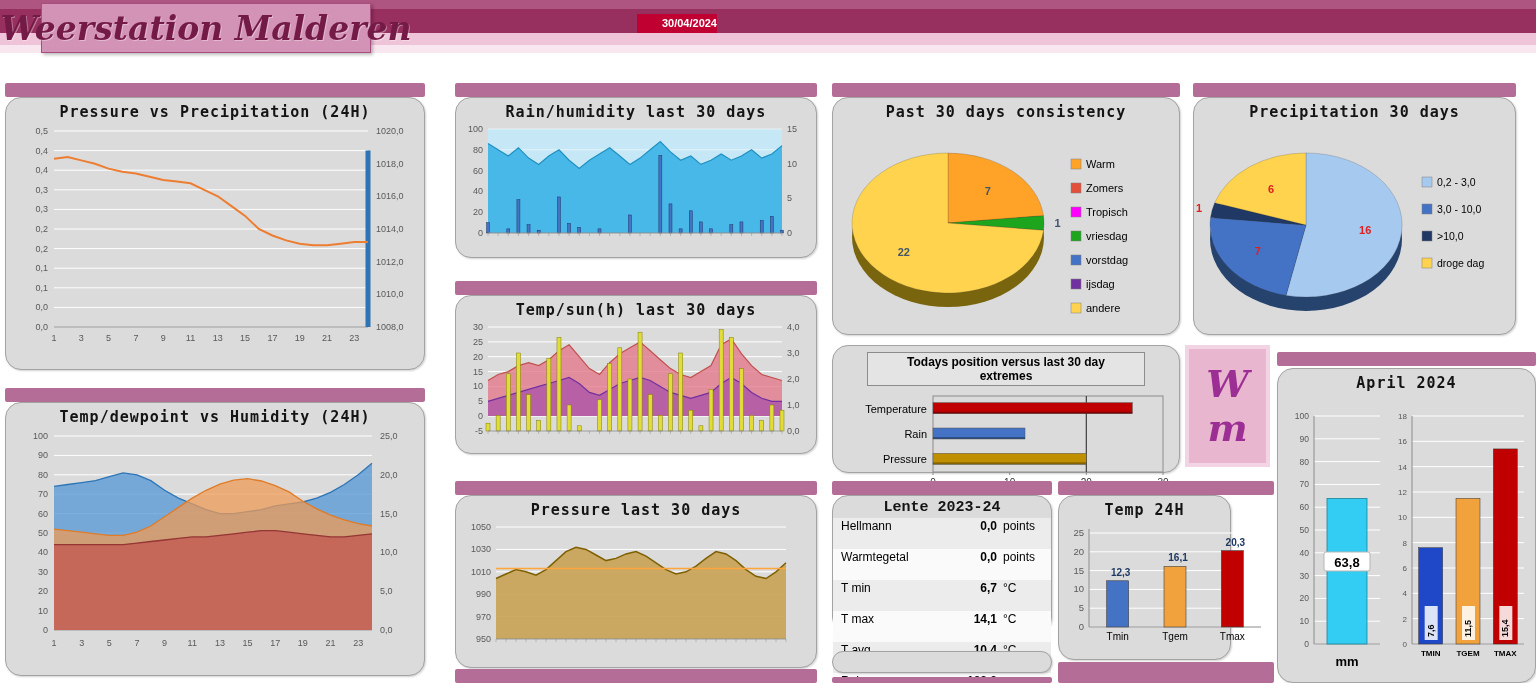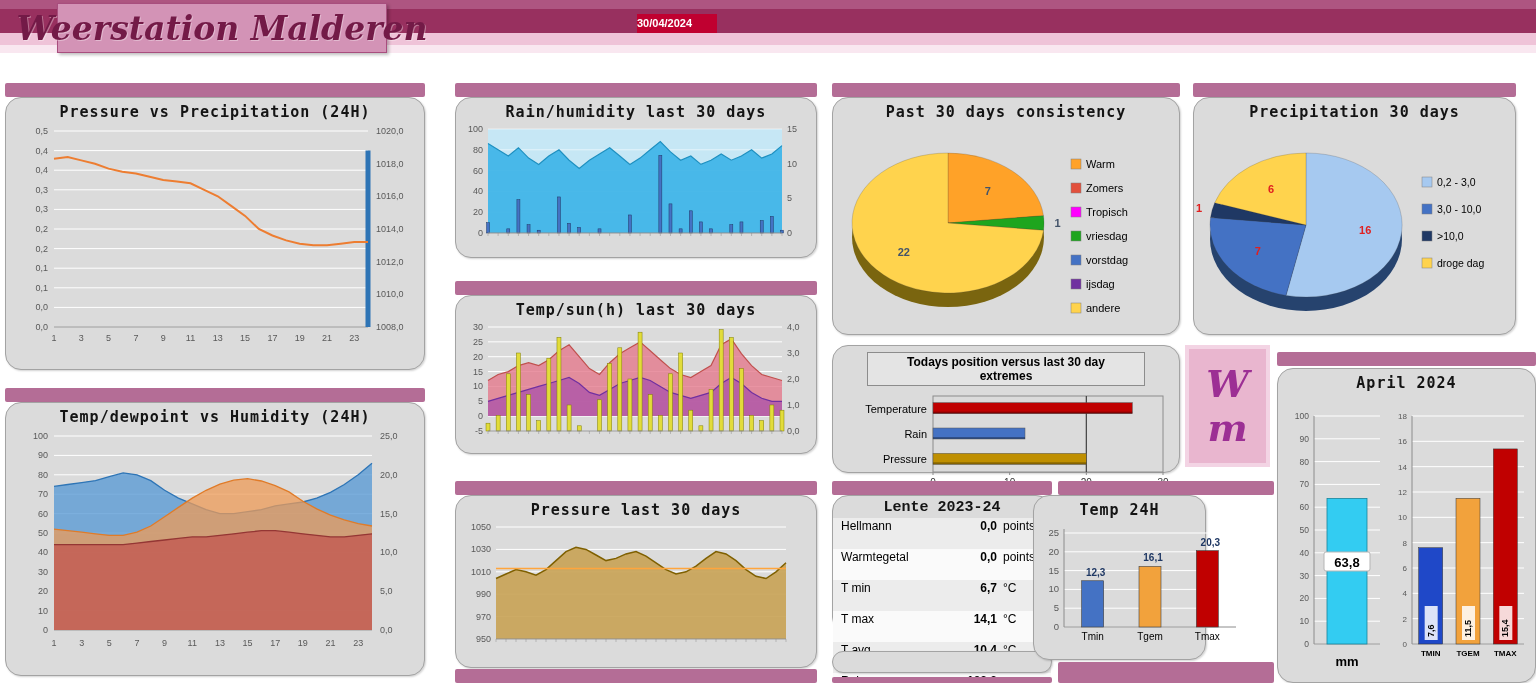"Weerstation Malderen" .title-box { left: 57px -> 41px }
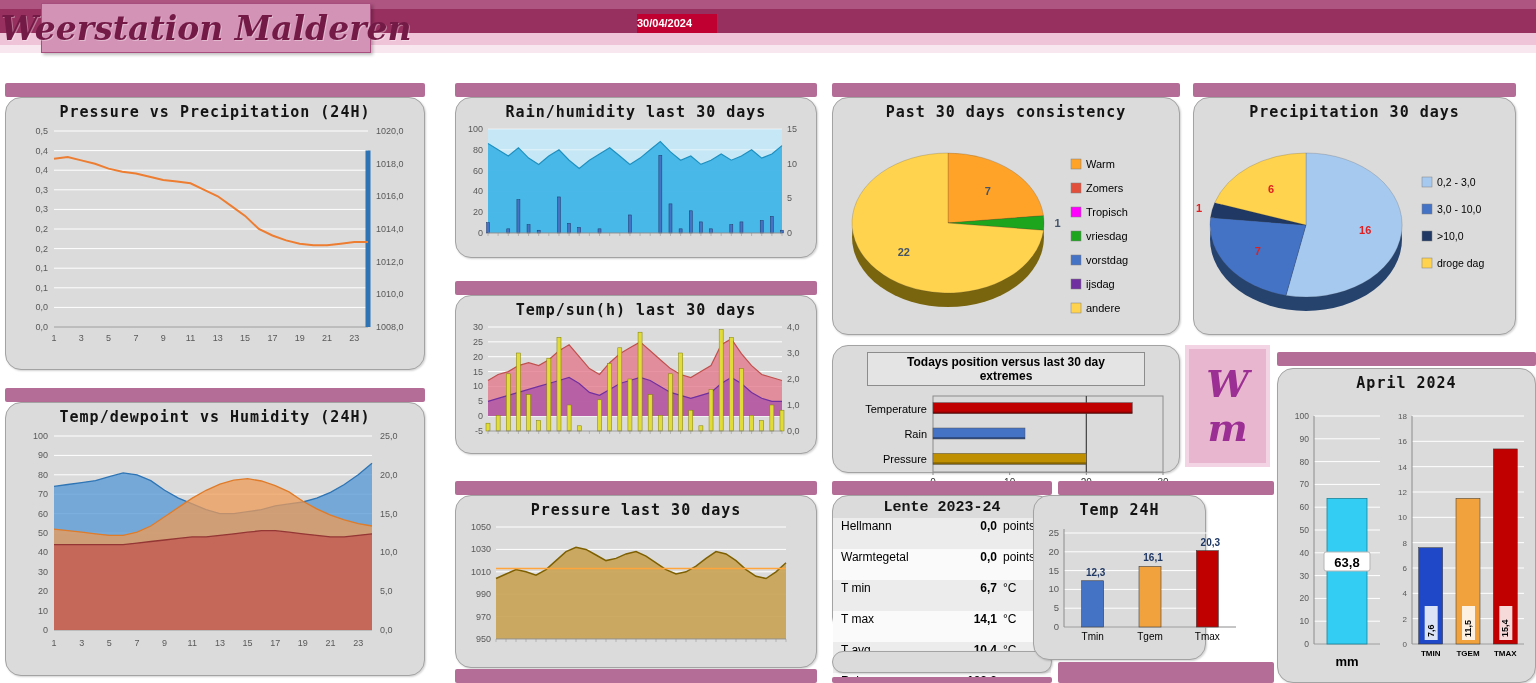"30/04/2024" .date-badge { text-align: left -> right }
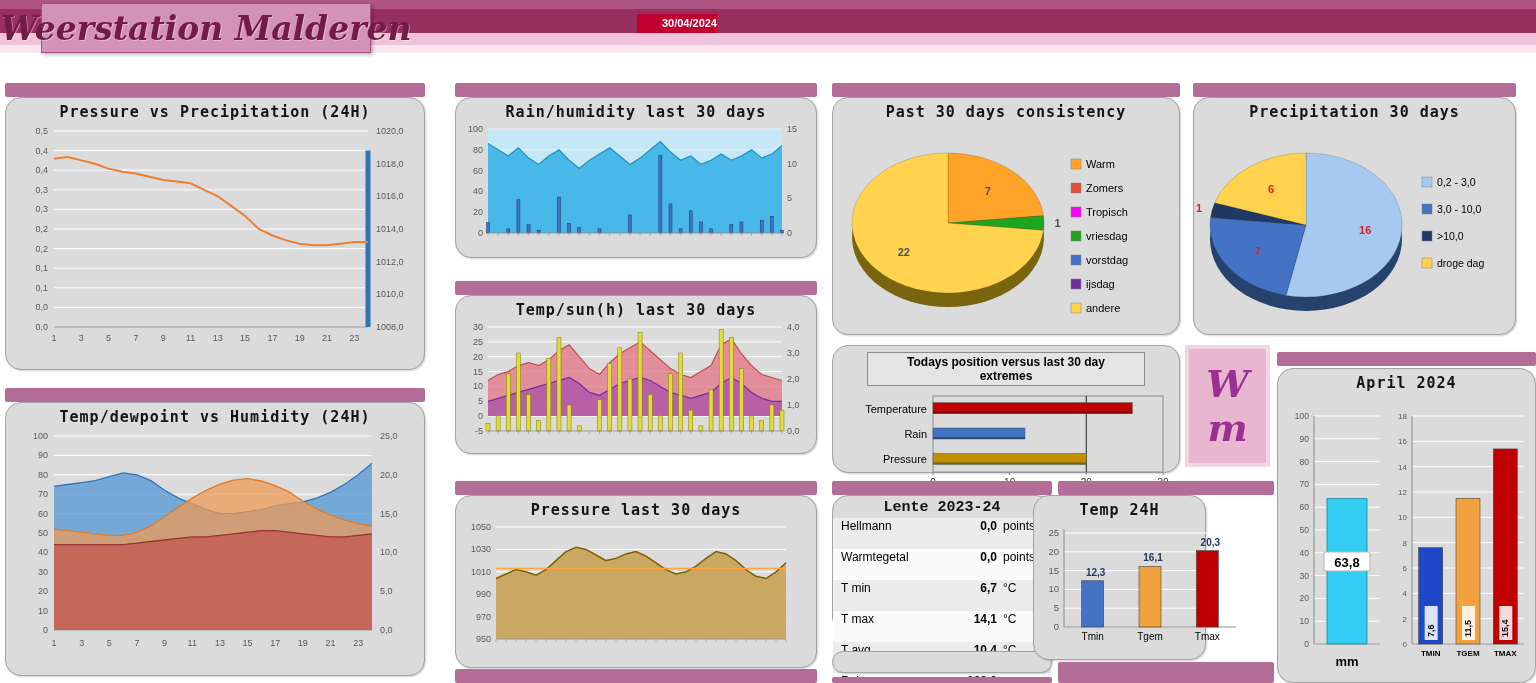"Temp 24H" div.panel { left: 1033px -> 1058px }
